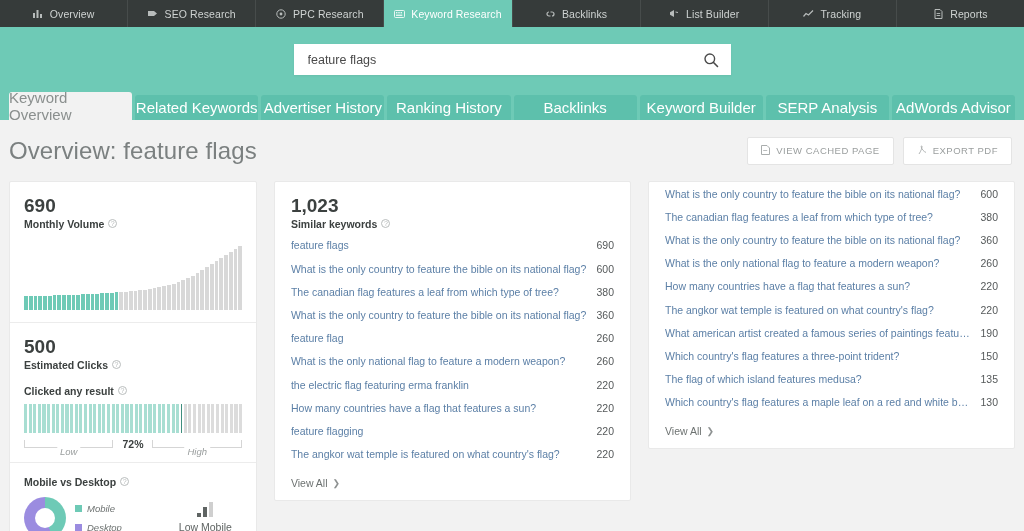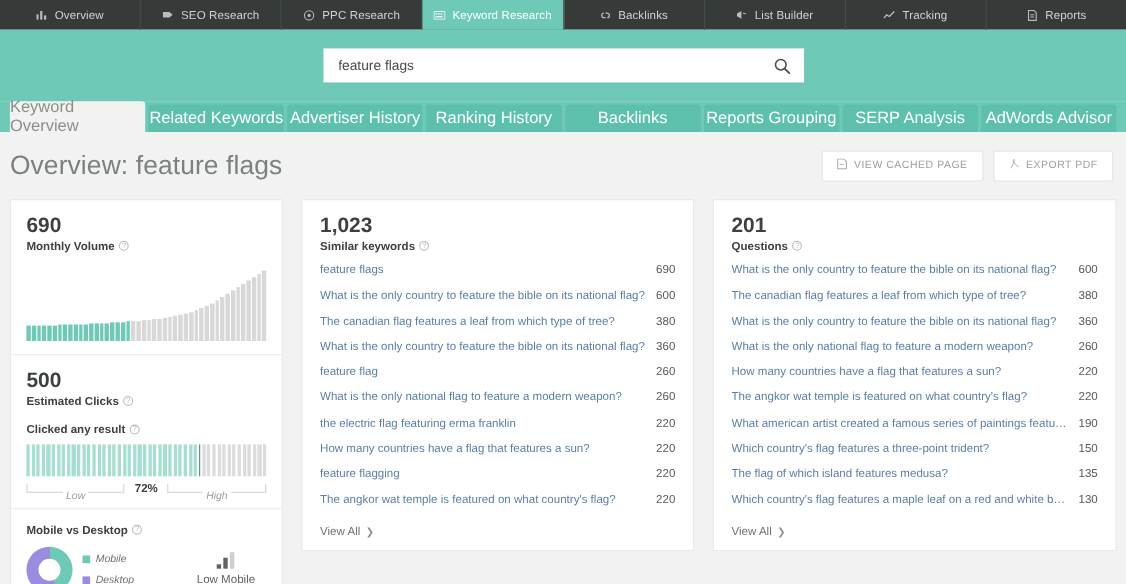"Reports Grouping" span { text: Reports Grouping -> Keyword Builder }
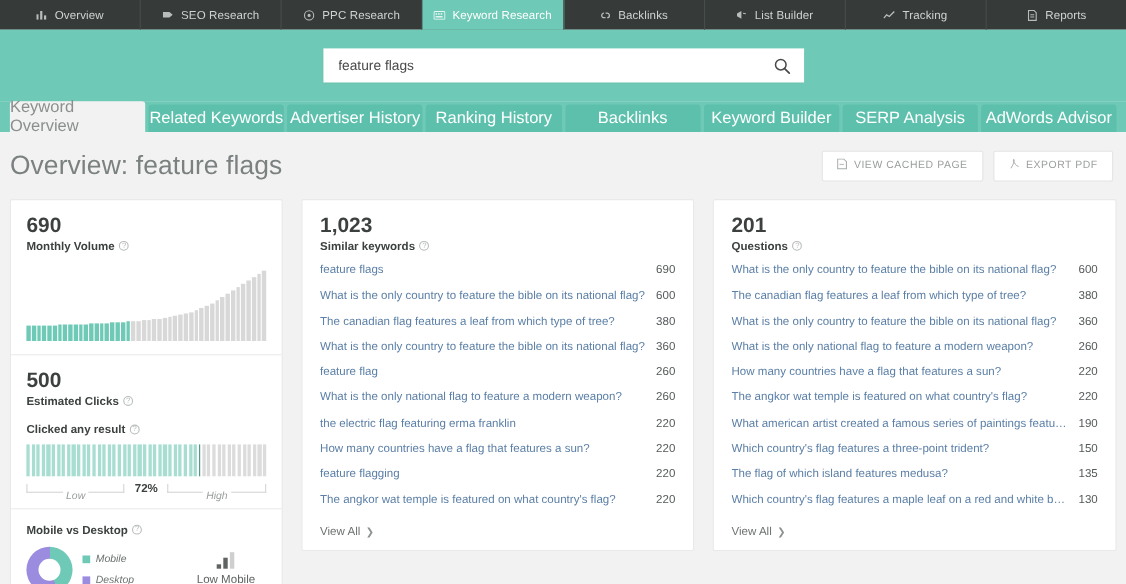"201" div.kwhead { html: <div> <div>201</div> <div> <span>Questions</span> <span>?</span> </div> </div> -> none }
